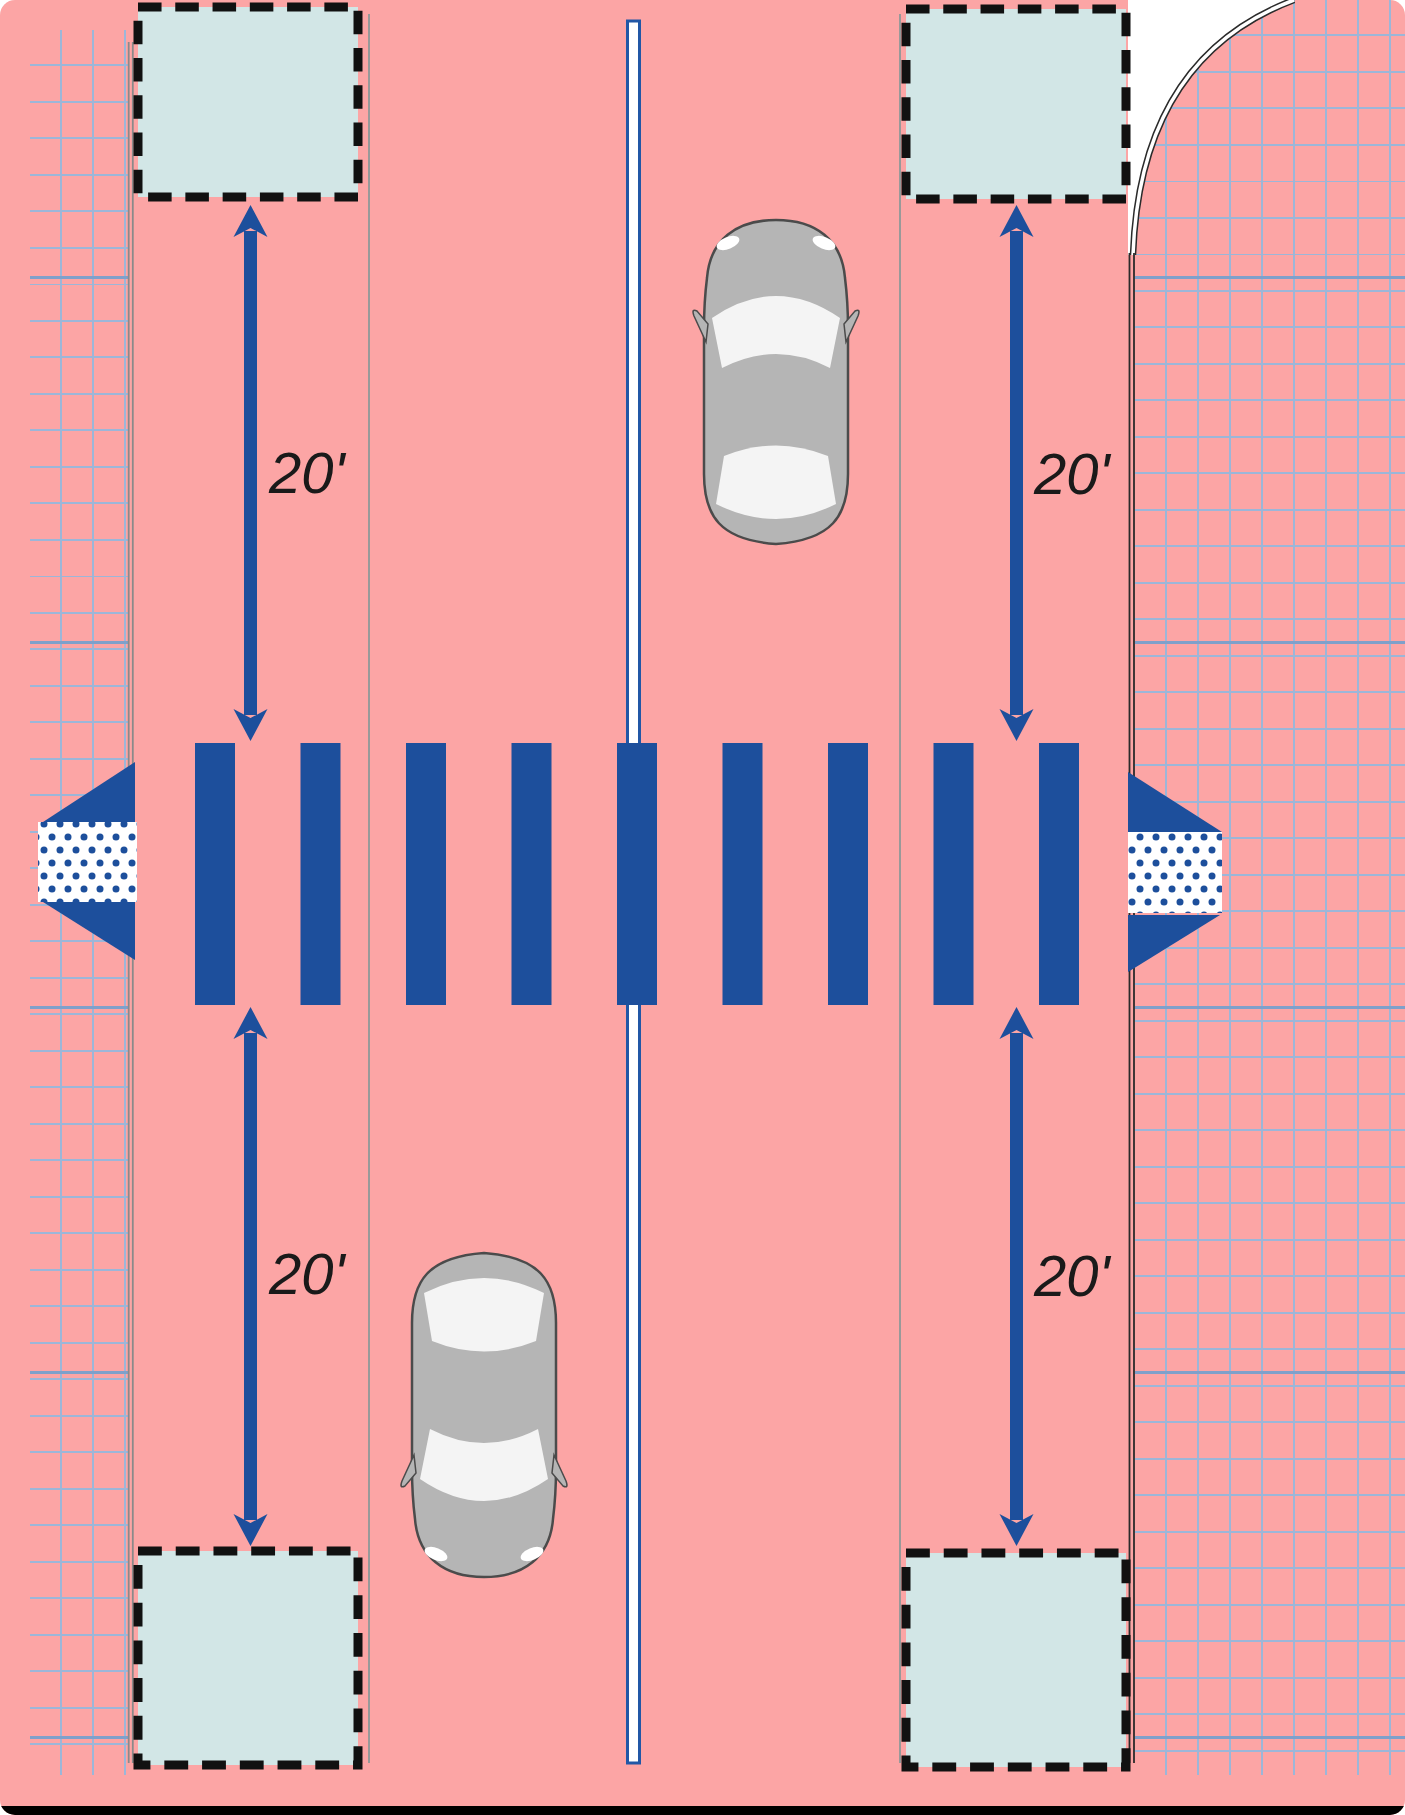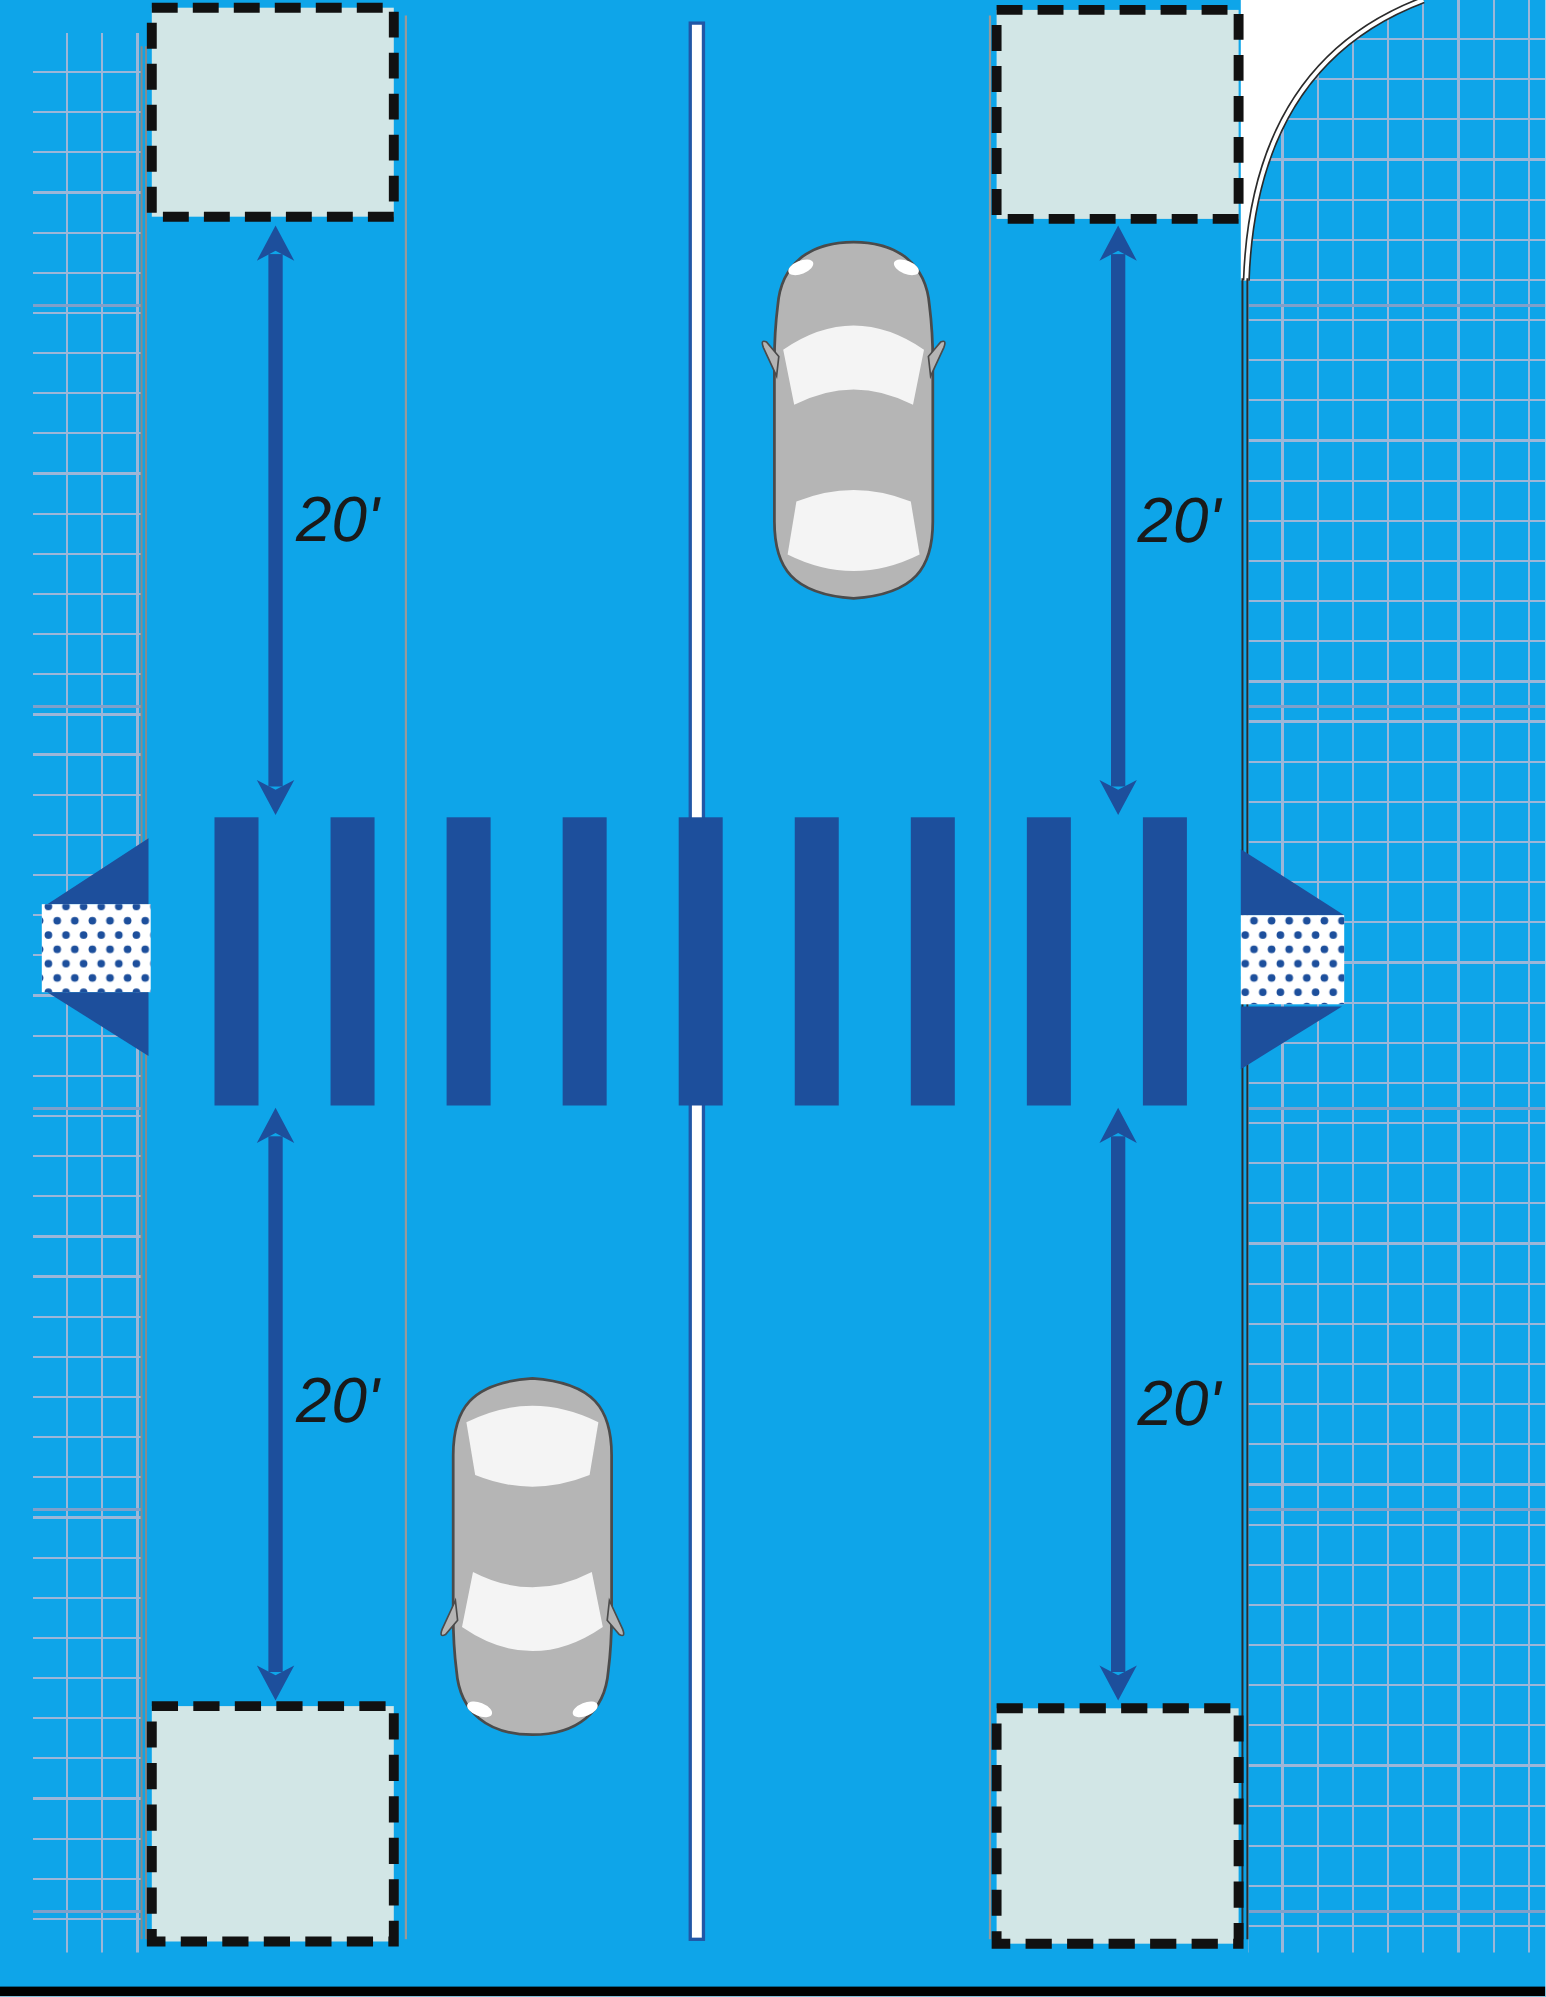"20'" .stage { background: #0ea5e9 -> #fca5a5; border-radius: none -> 15px }
